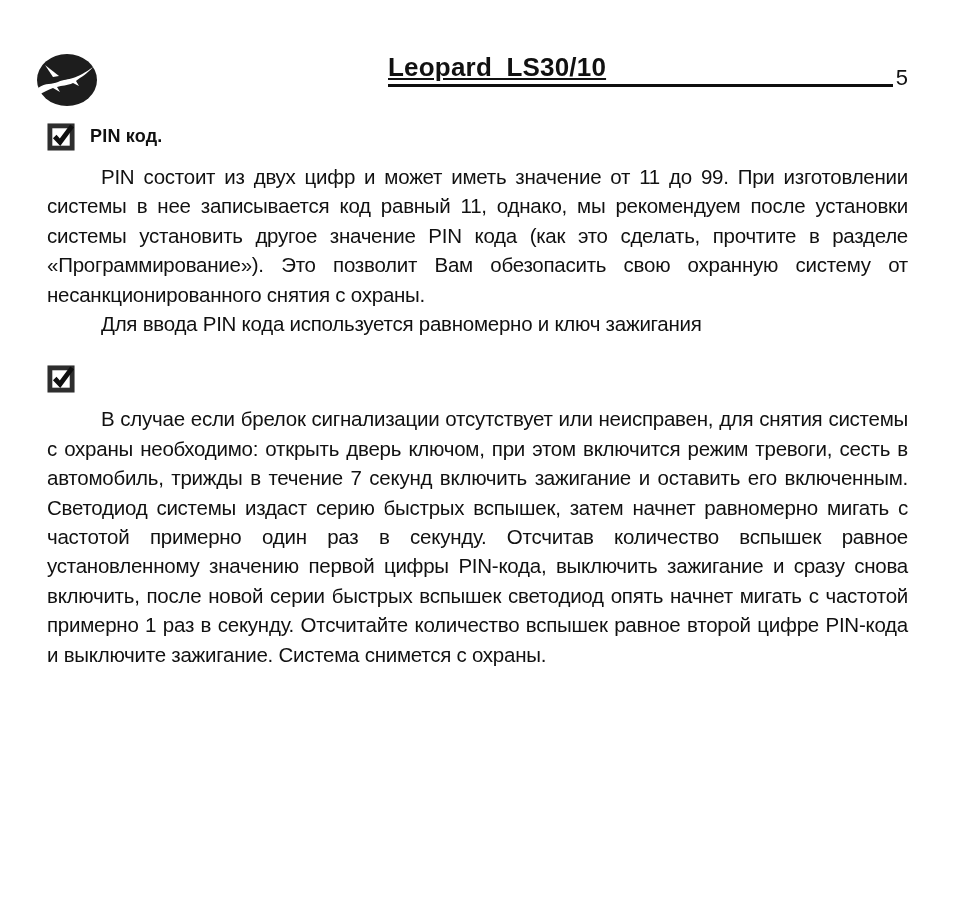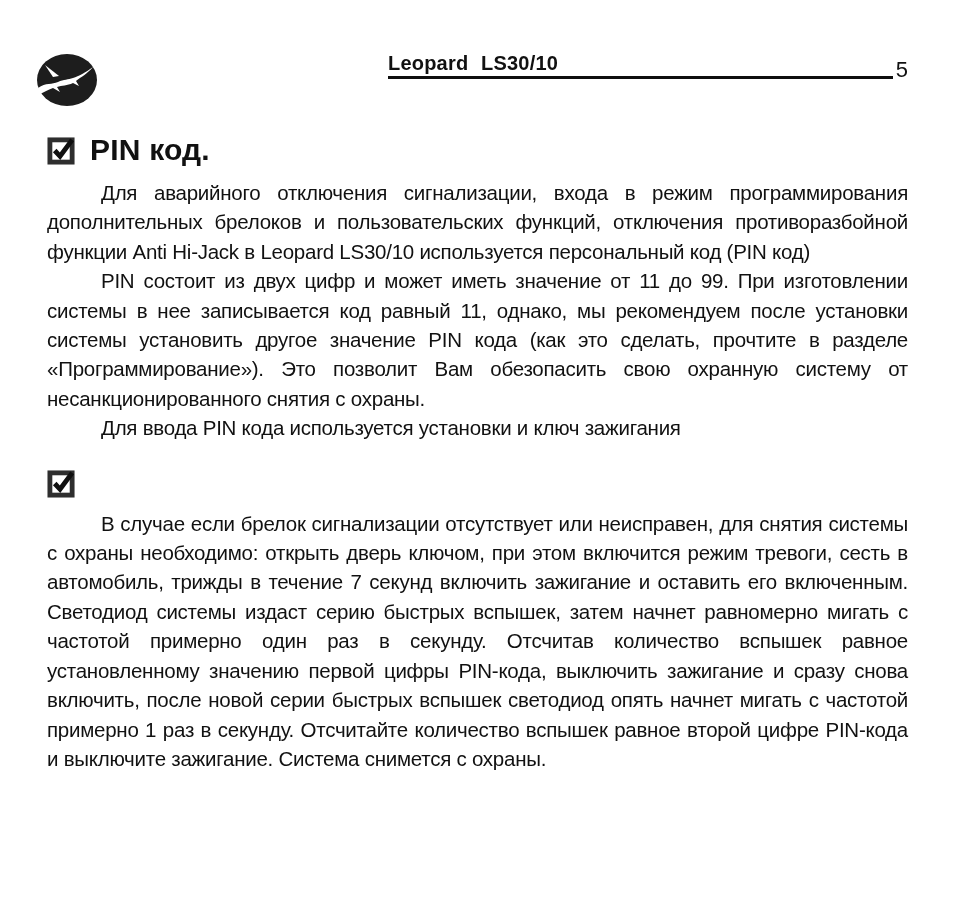"Leopard LS30/10" .header-title { font-size: 20px -> 26px; text-decoration: none -> underline }
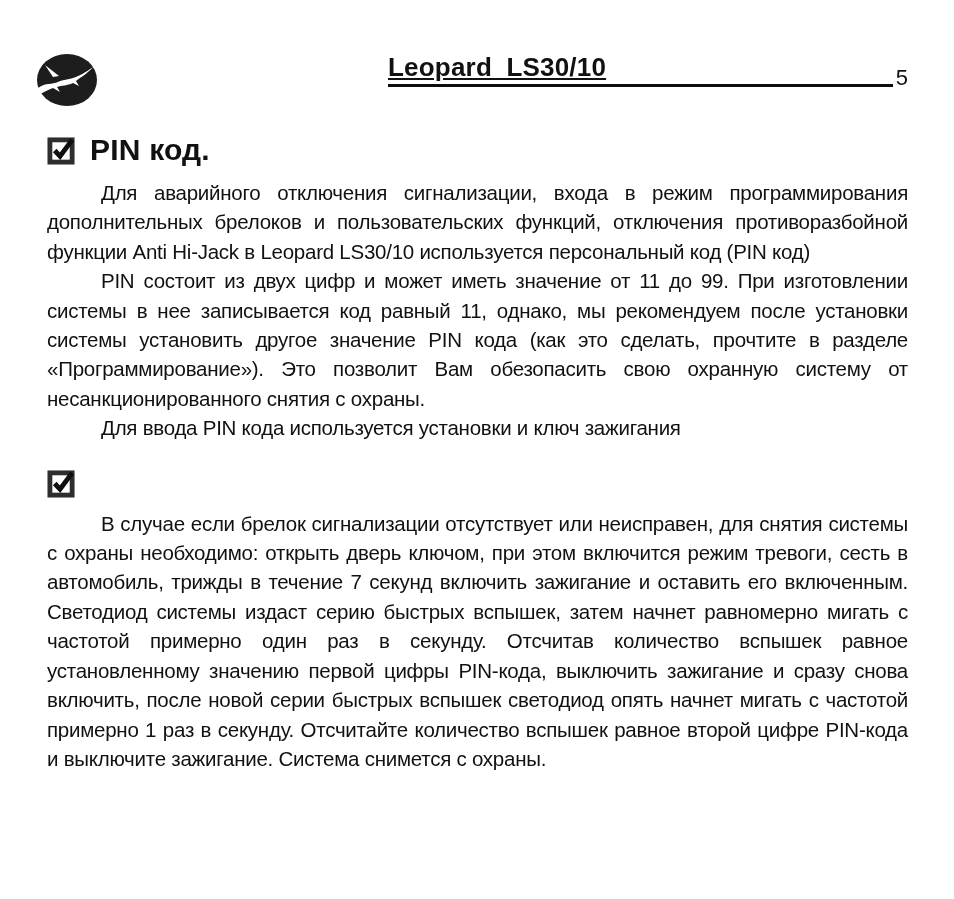"PIN код." .section-heading { font-size: 30px -> 18px; margin: 15px 0 11px 0 -> 4px 0 11px 0 }
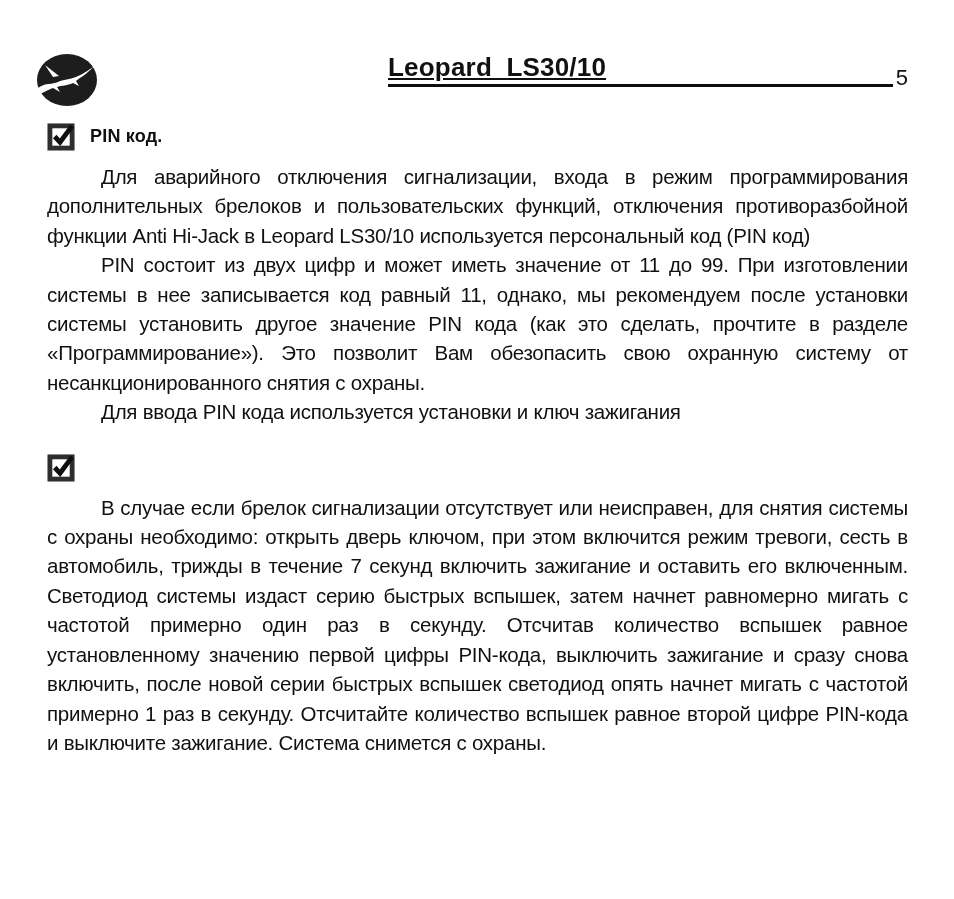"Для аварийного отключения сигнализации," p { html: <p>Для аварийного отключения сигнализации, входа в режим программирования дополнительных брелоков и пользовательских функций, отключения противоразбойной функции Anti Hi-Jack в Leopard LS30/10 используется персональный код (PIN код)</p> -> none }
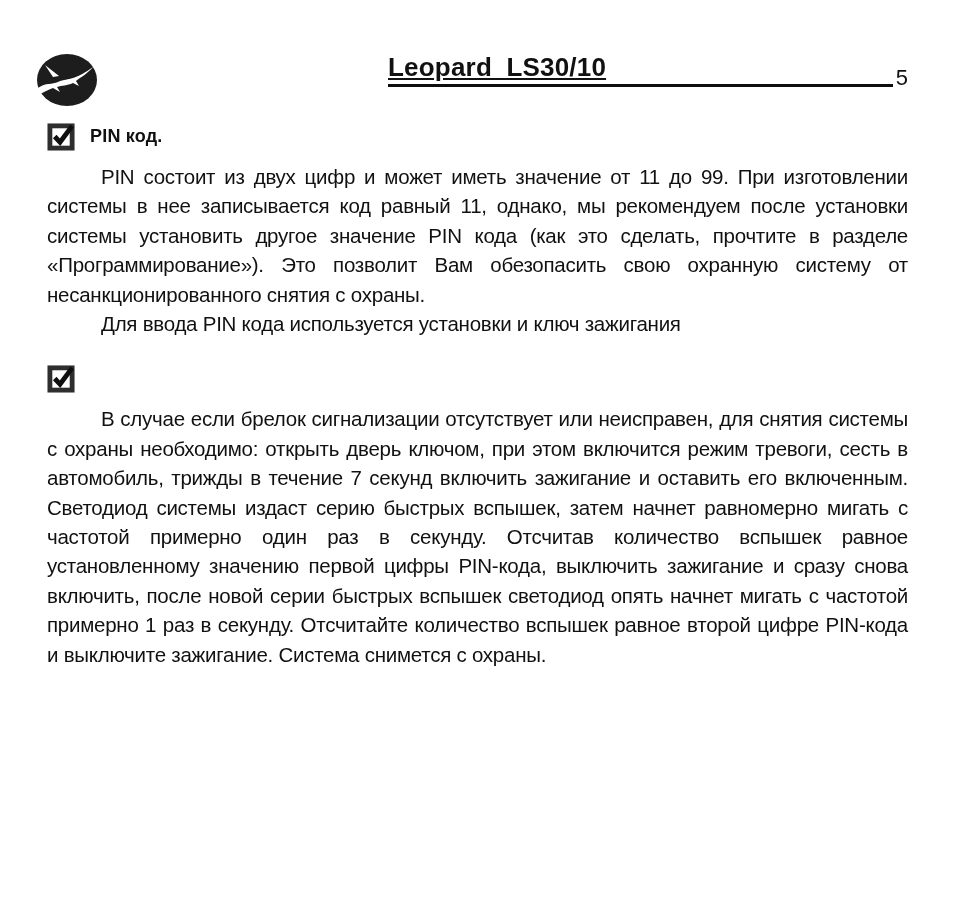"Для ввода PIN кода используется" p { text: установки -> равномерно }
